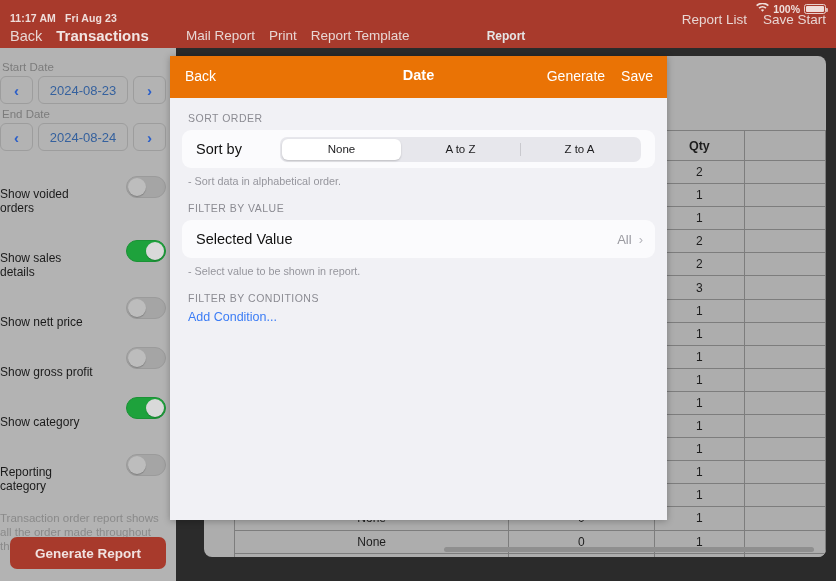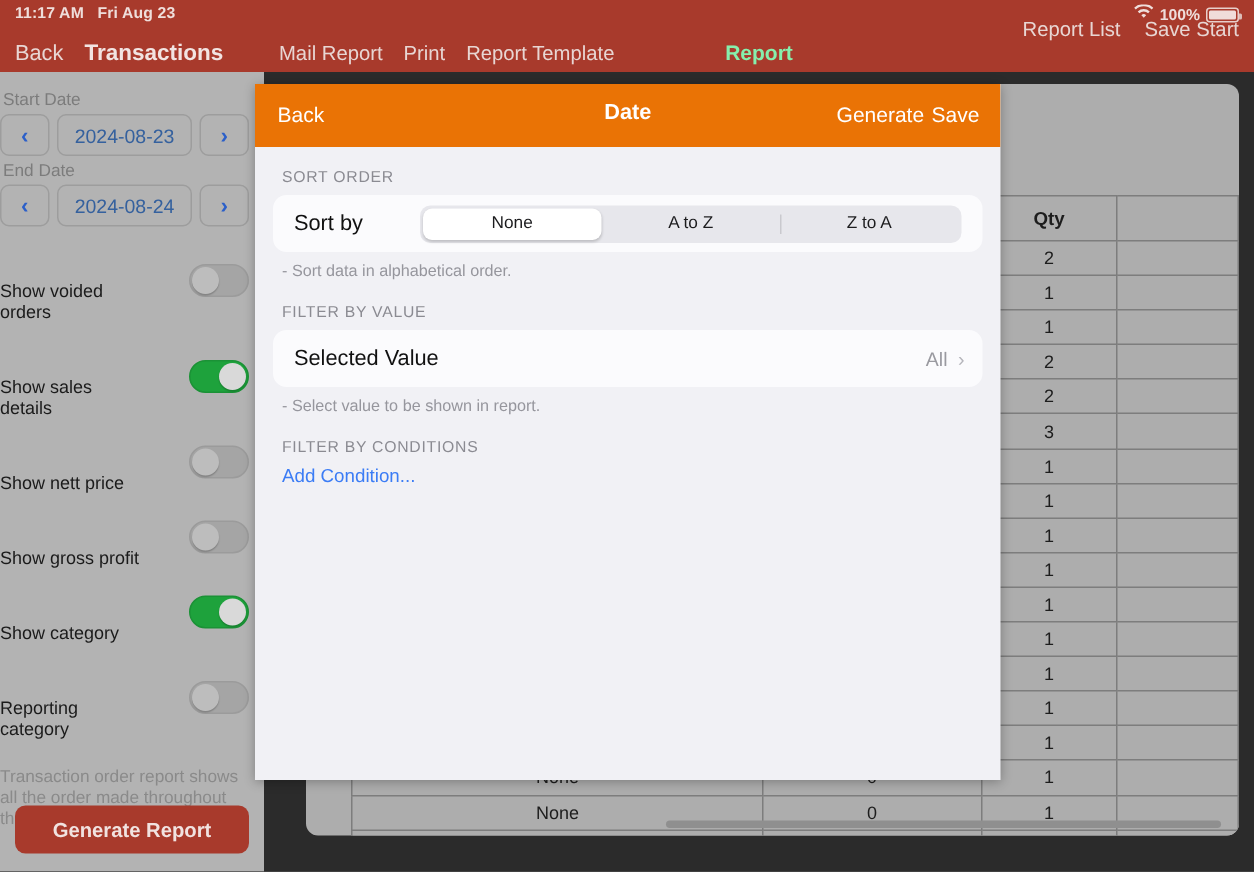"11:17 AM Fri Aug 23" .statusbar { top: 3px -> 12px }
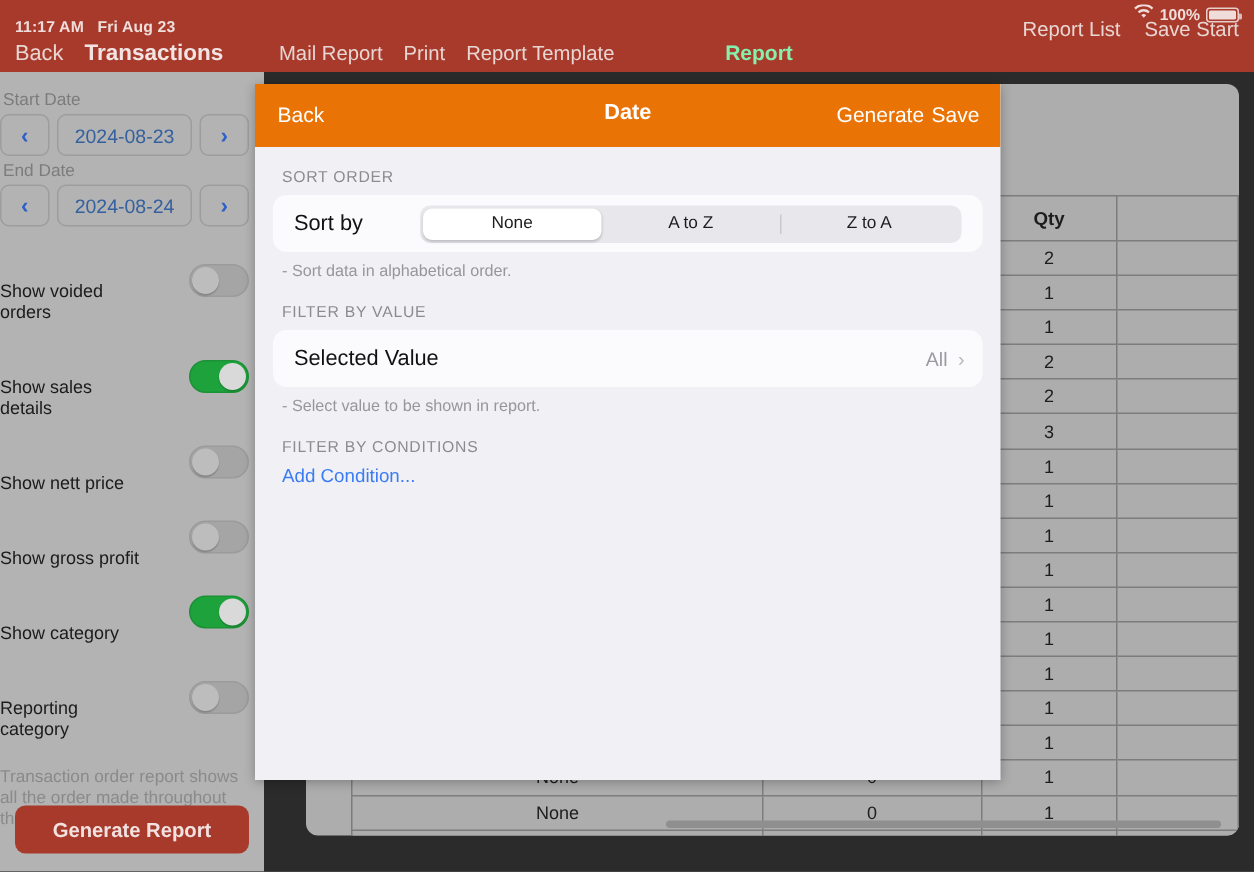"Report" .mt-title { color: #86efac -> #e5e5e5; font-size: 14px -> 12px }
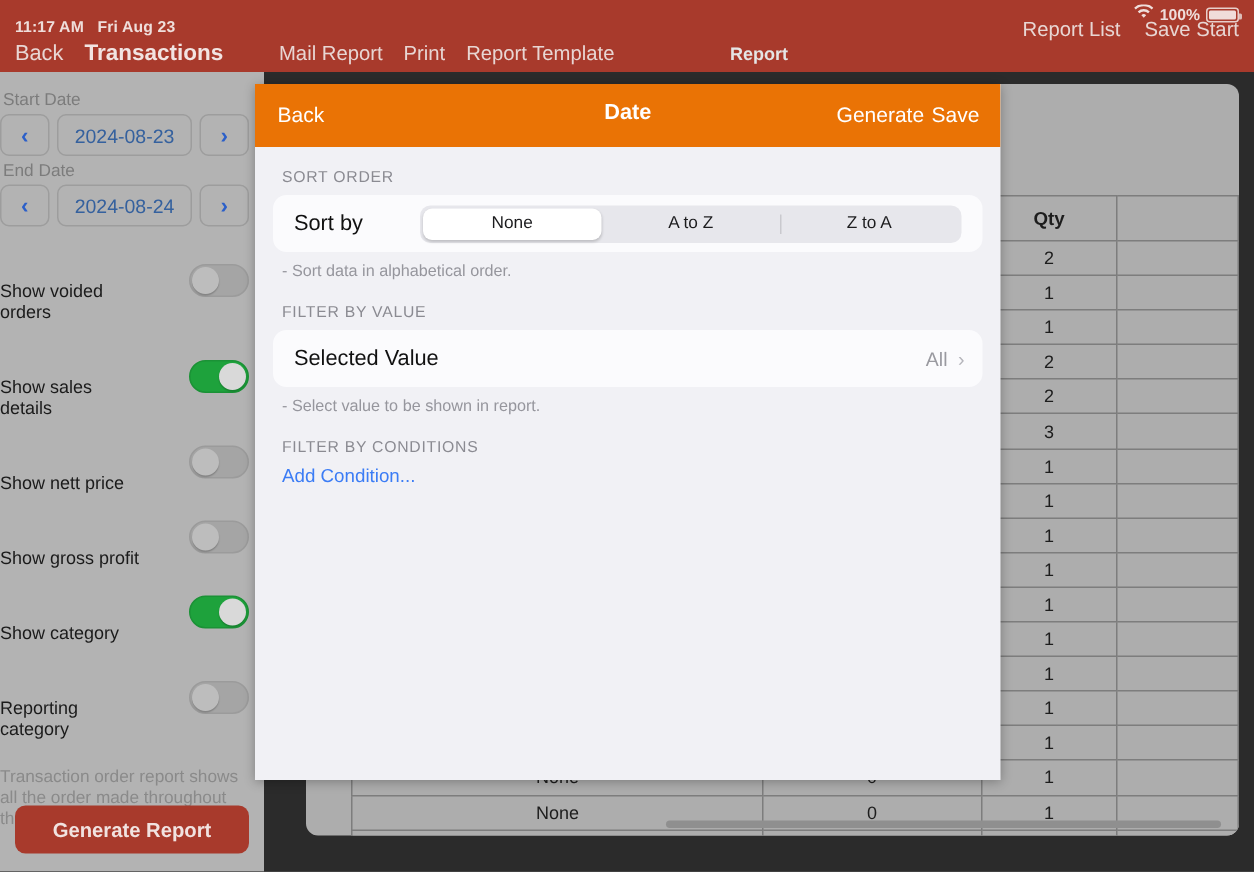"Generate" .mhead .mh-right { gap: 5px -> 16px }
